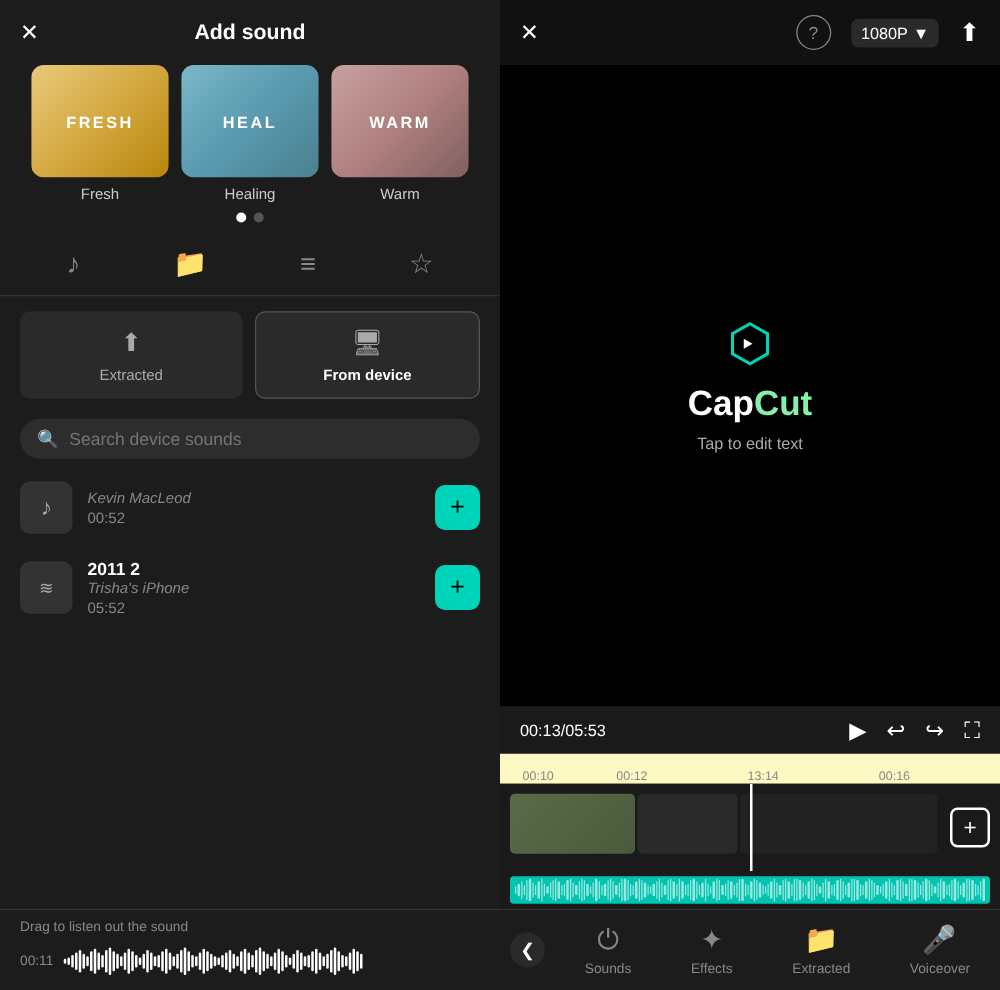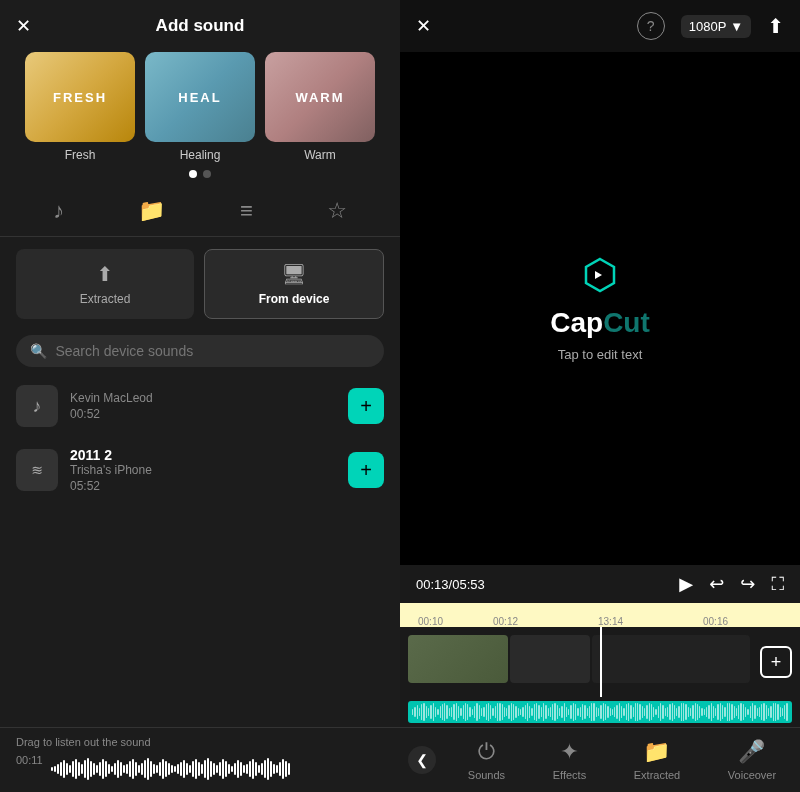"Cut" .capcut-logo span { color: #0f766e -> #86efac }
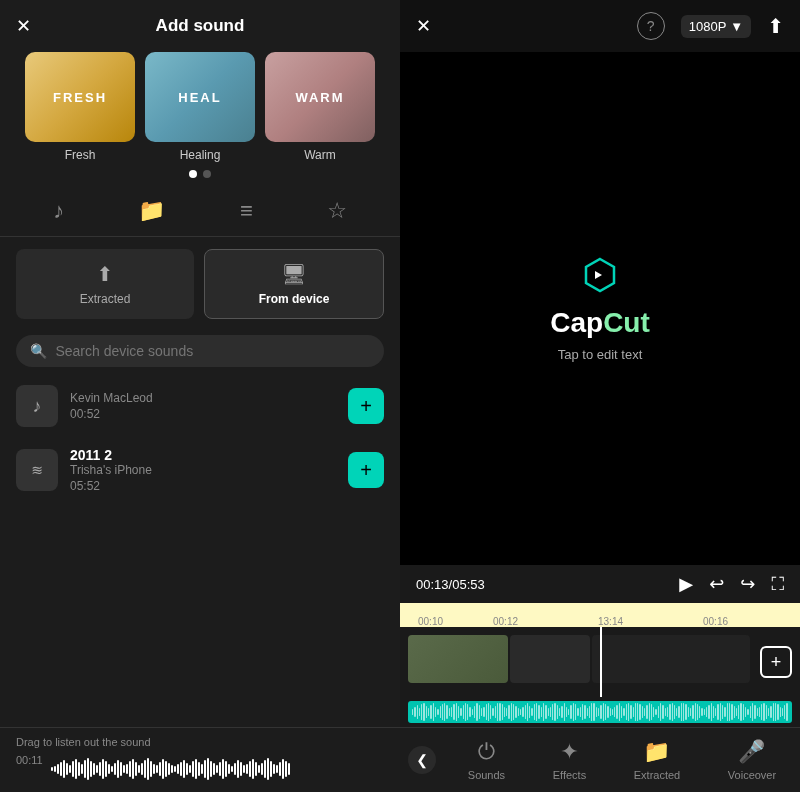"Kevin MacLeod" .sound-artist { font-style: none -> italic }
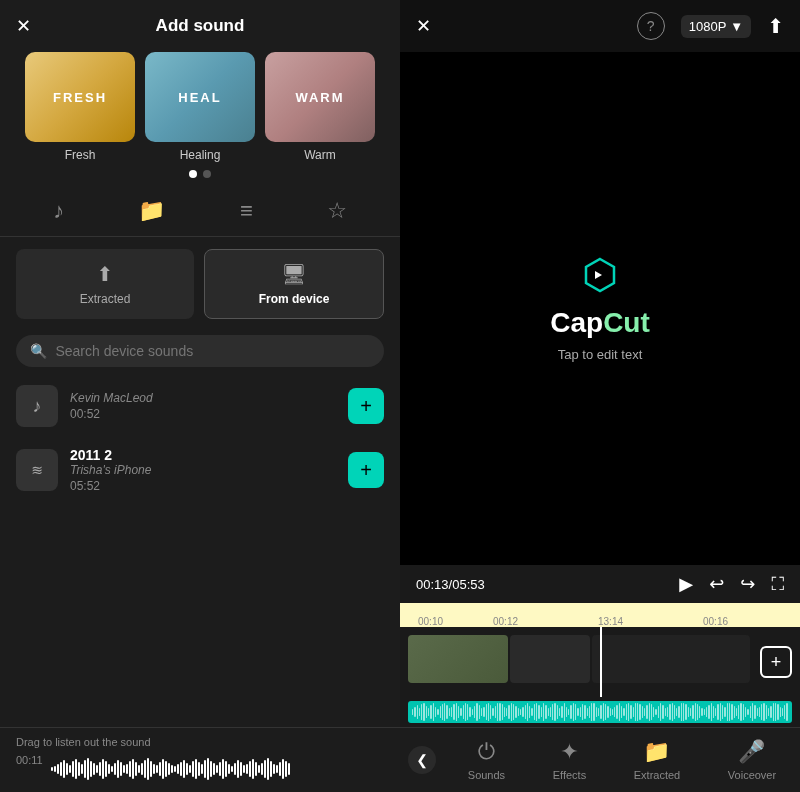"00:11" .waveform-row { align-items: none -> center }
